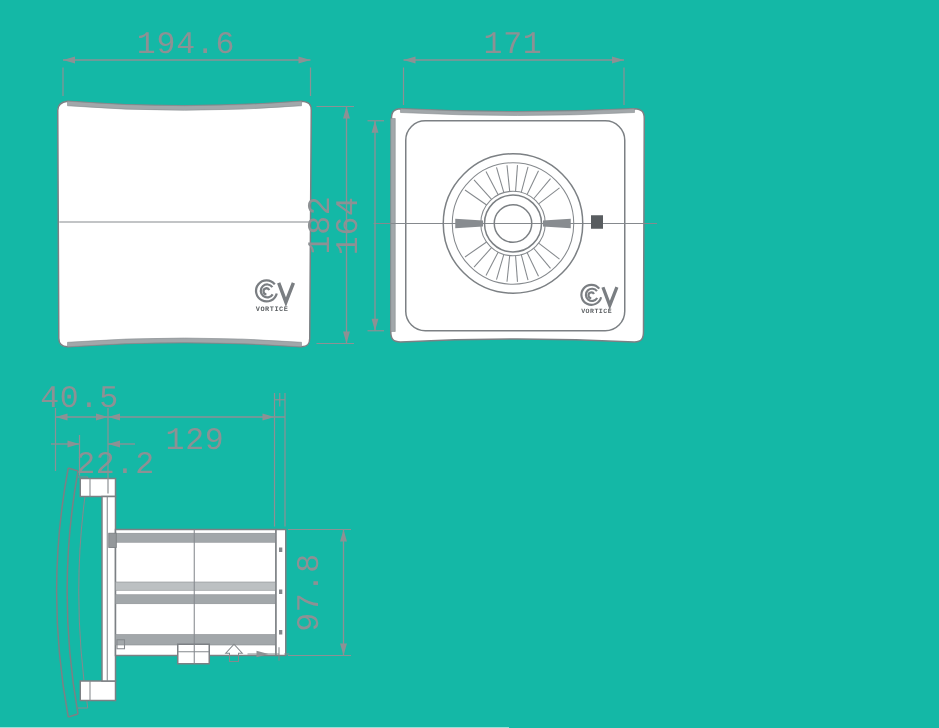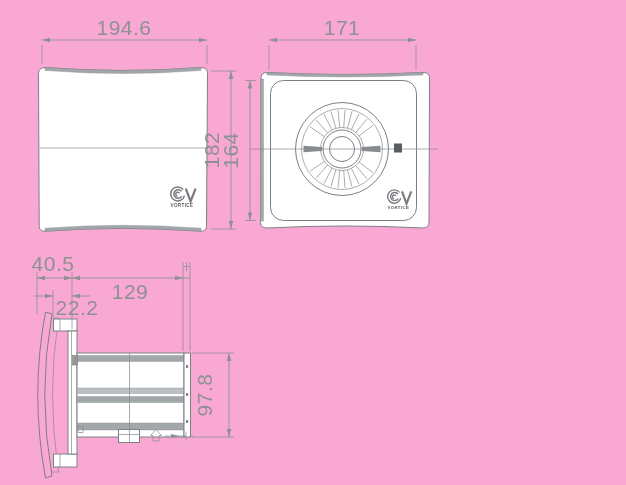"194.6" .stage { background: #f9a8d4 -> #14b8a6; font-family: Liberation Sans, sans-serif -> Liberation Mono, monospace }
